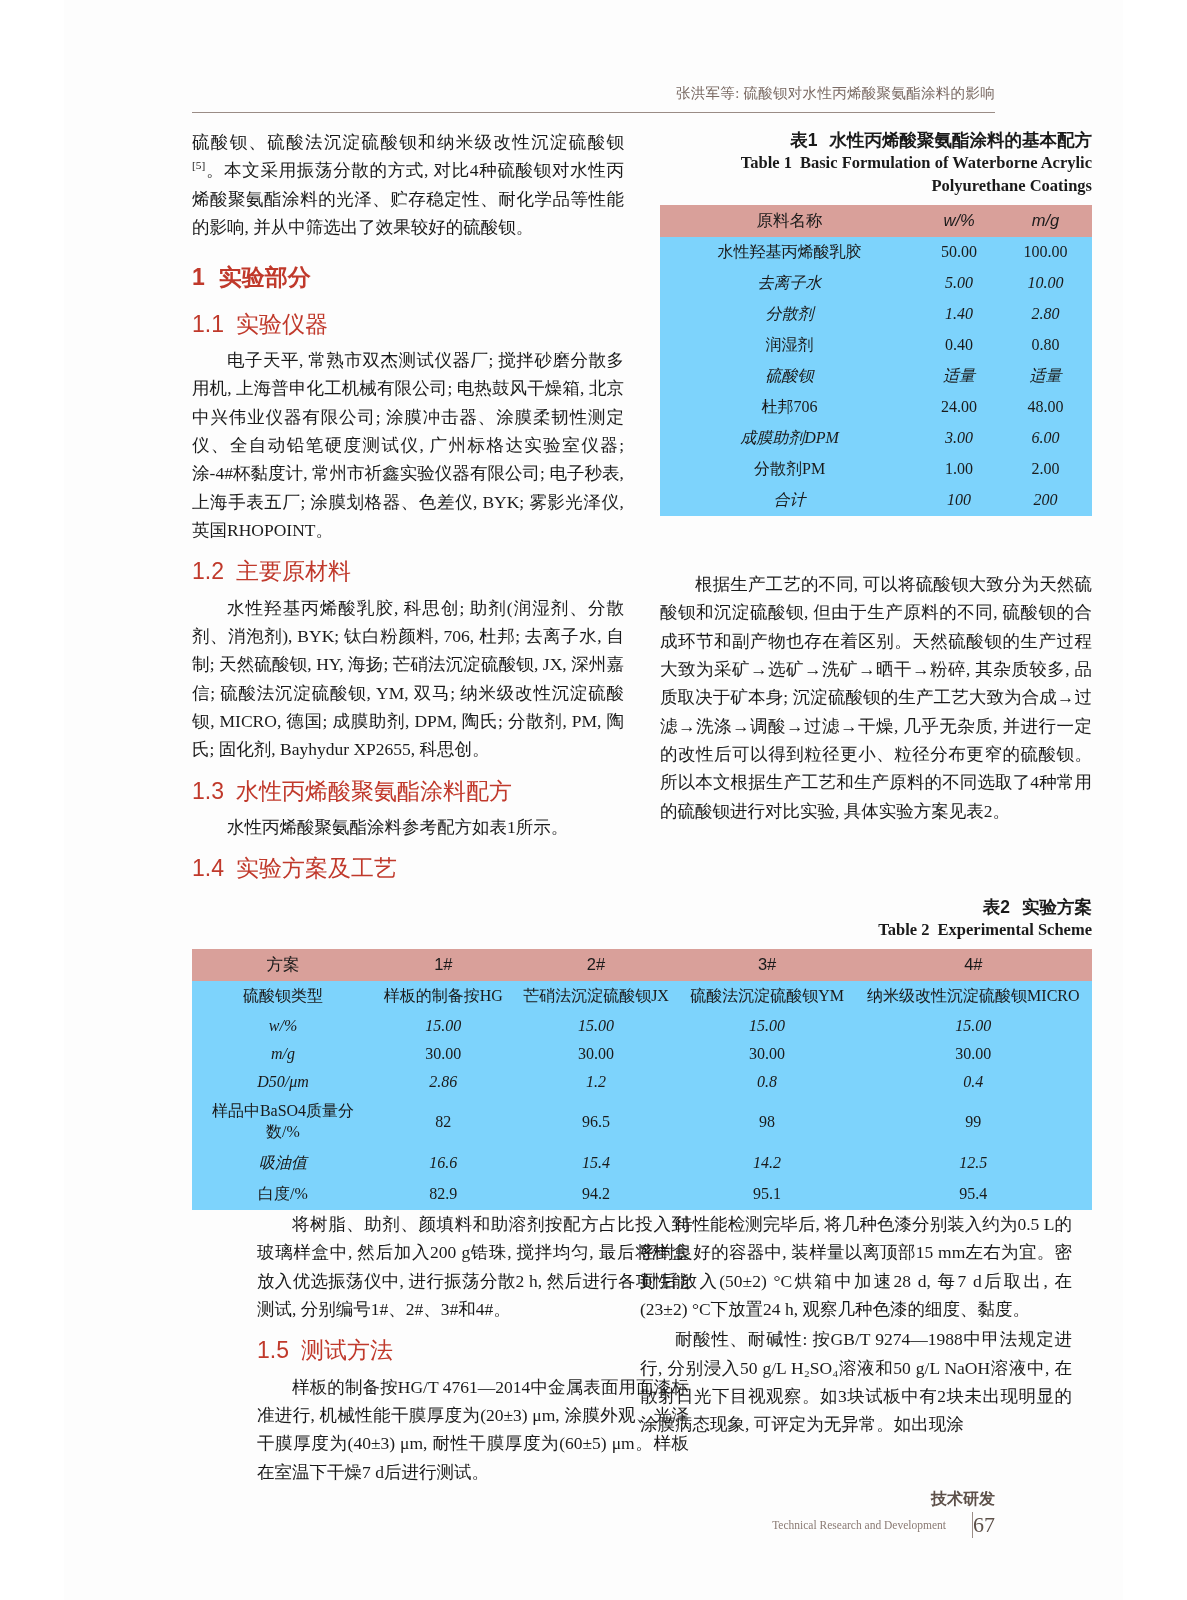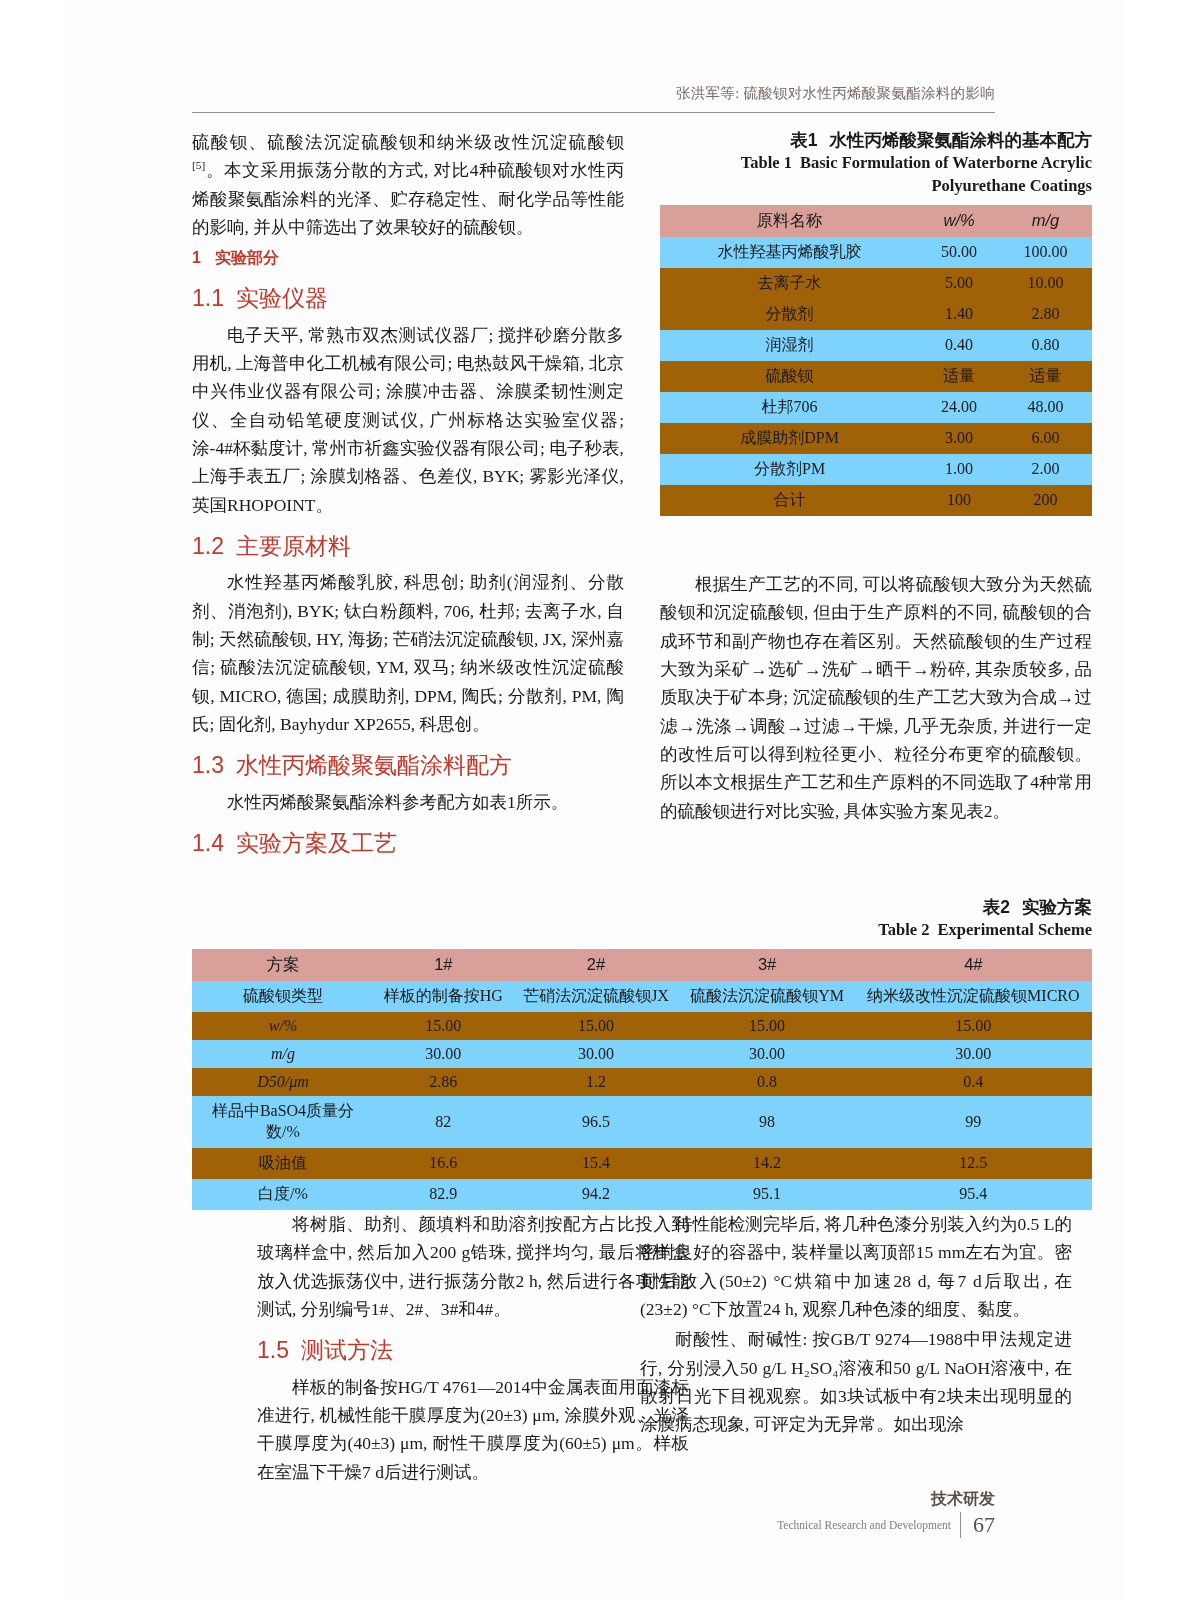"1 实验部分" h2.sec { font-size: 16px -> 23px; margin: 4px 0 8px 0 -> 18px 0 8px 0 }
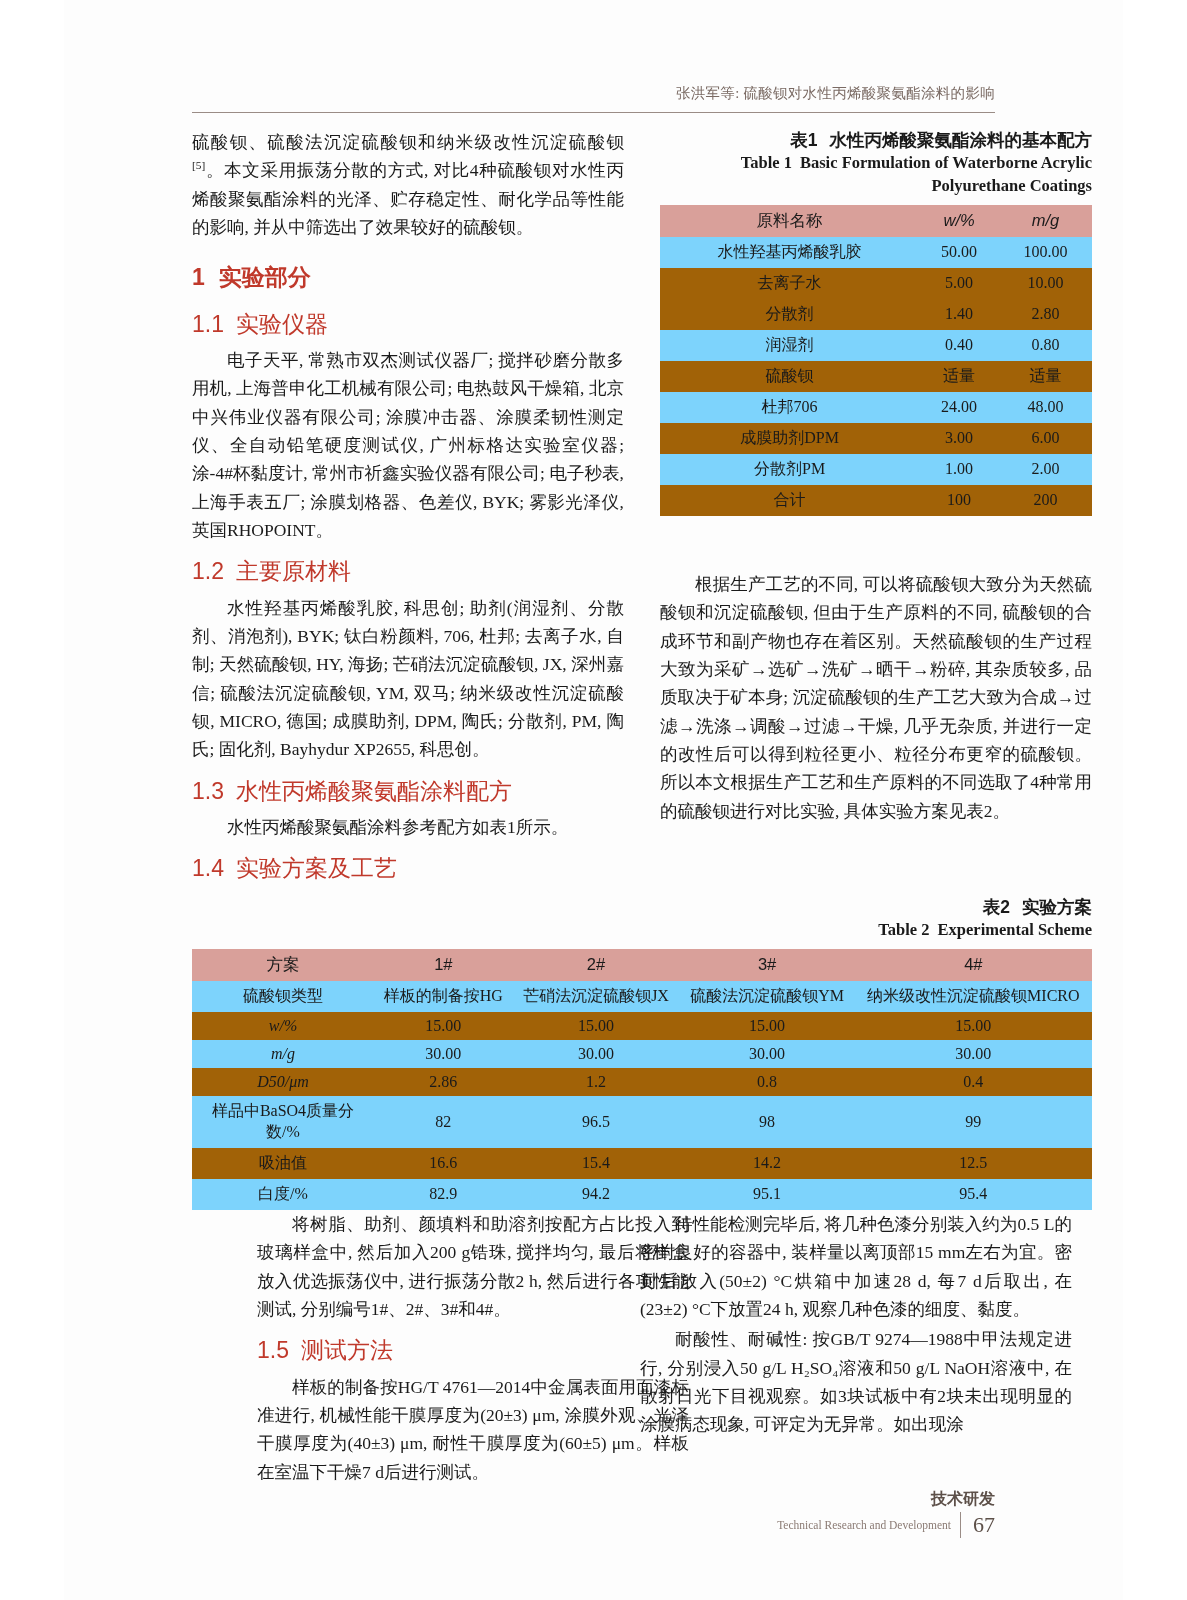"去离子水" table.data tbody tr.alt td { background: #a16207 -> #7dd3fc; font-style: none -> italic }
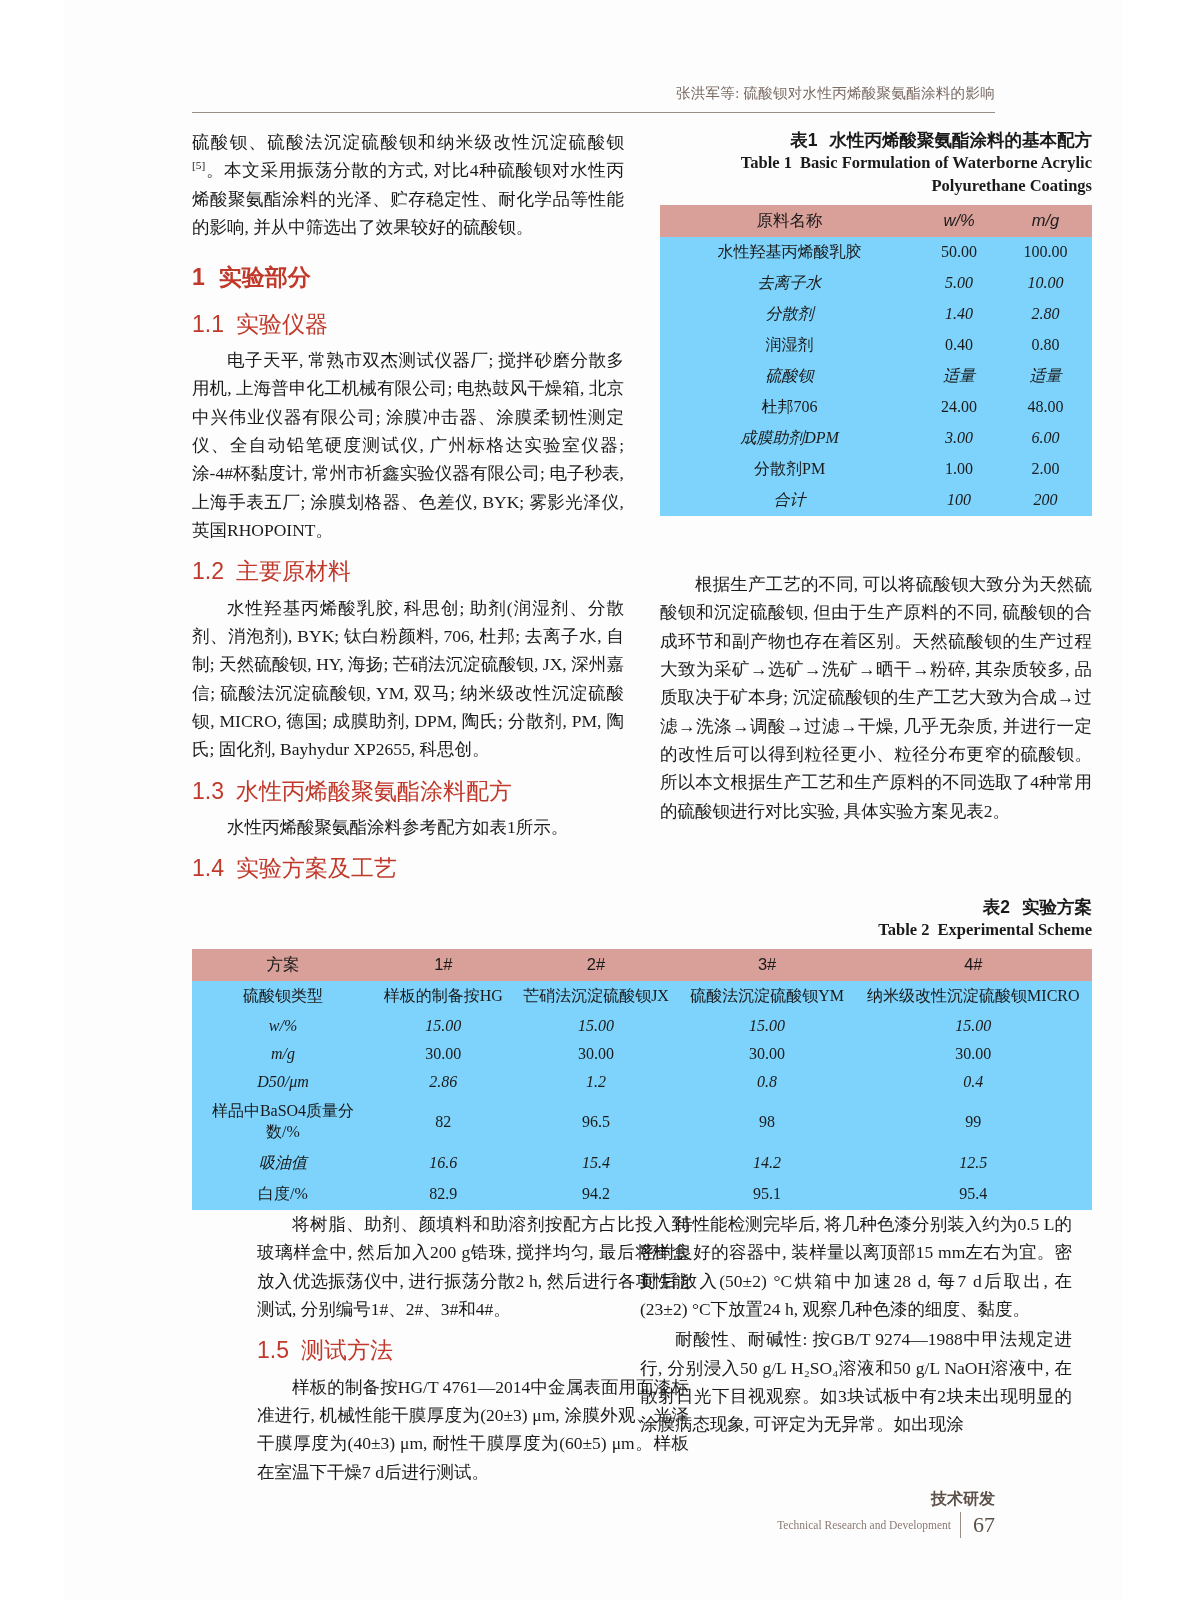"67" .footer .f-pg { margin-left: 9px -> 26px; padding-left: 12px -> none }
